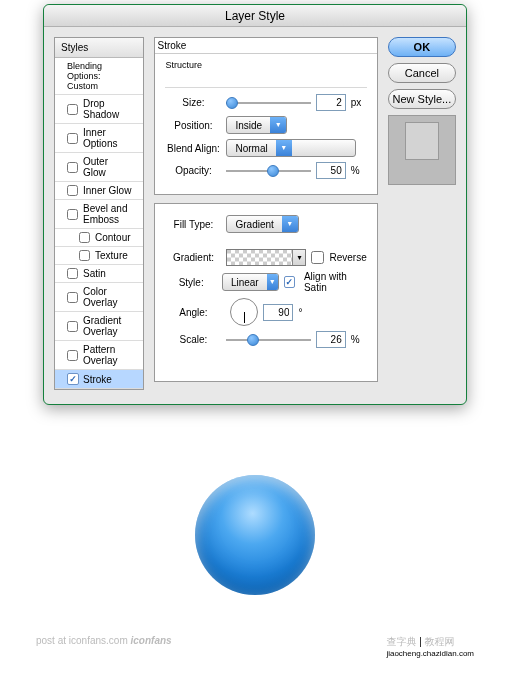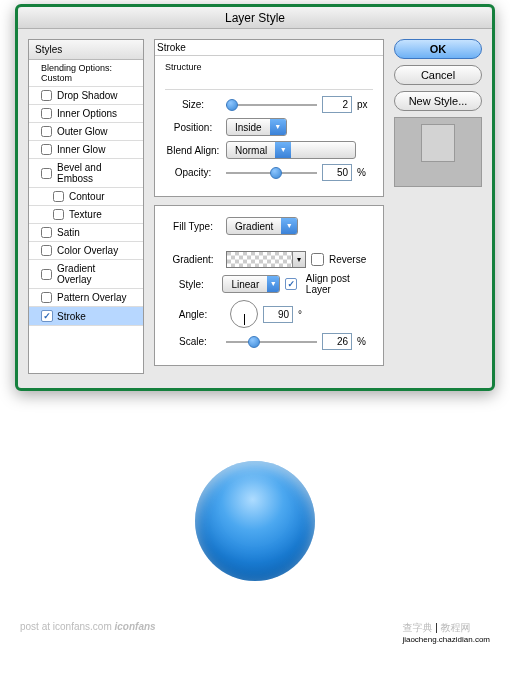"Layer Style" .dialog { border: 3px solid #15803d -> 1px solid #15803d; width: 480px -> 424px }
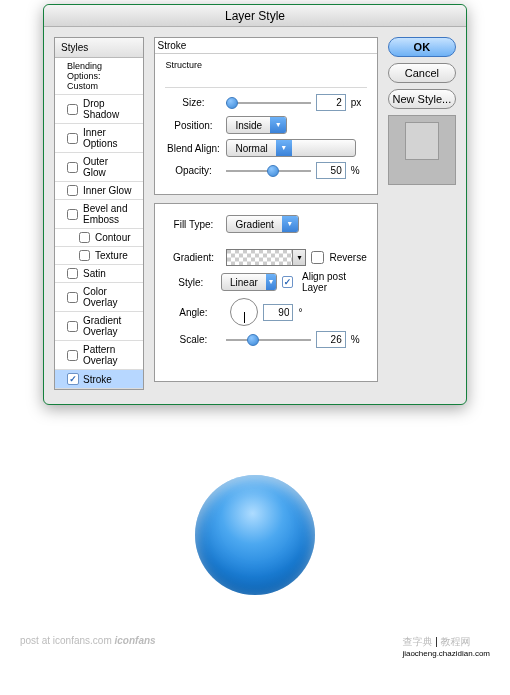"Align post Layer" span { text: post Layer -> with Satin }
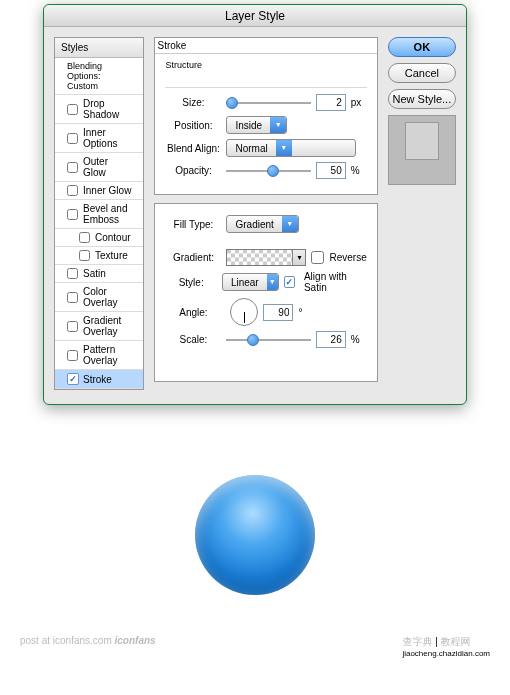"post at iconfans.com iconfans" .footer { padding: 0 20px 18px -> 0 36px 18px }
